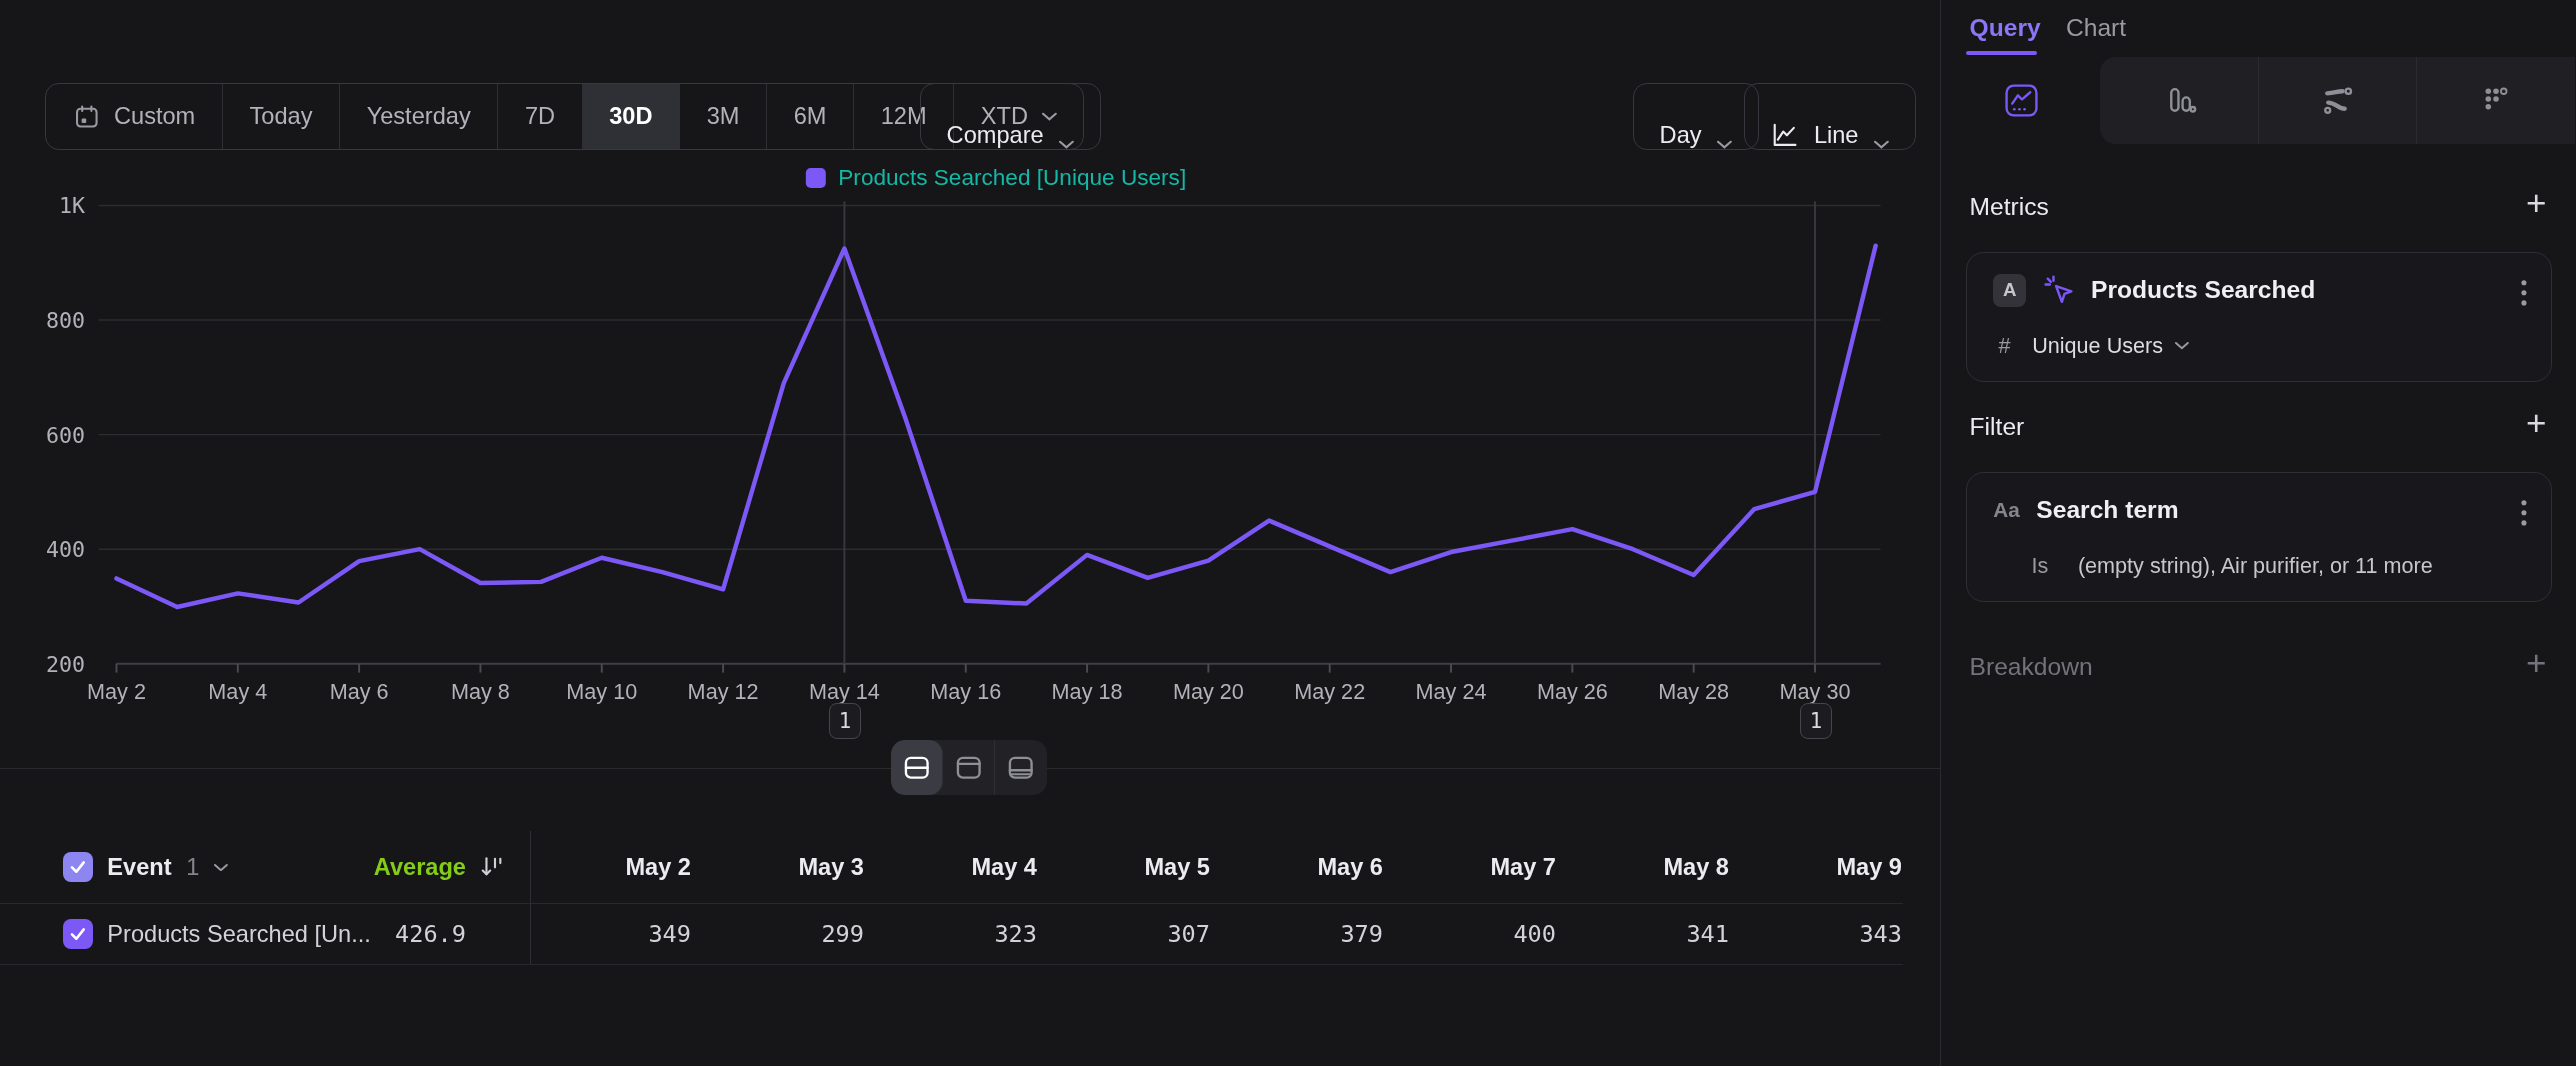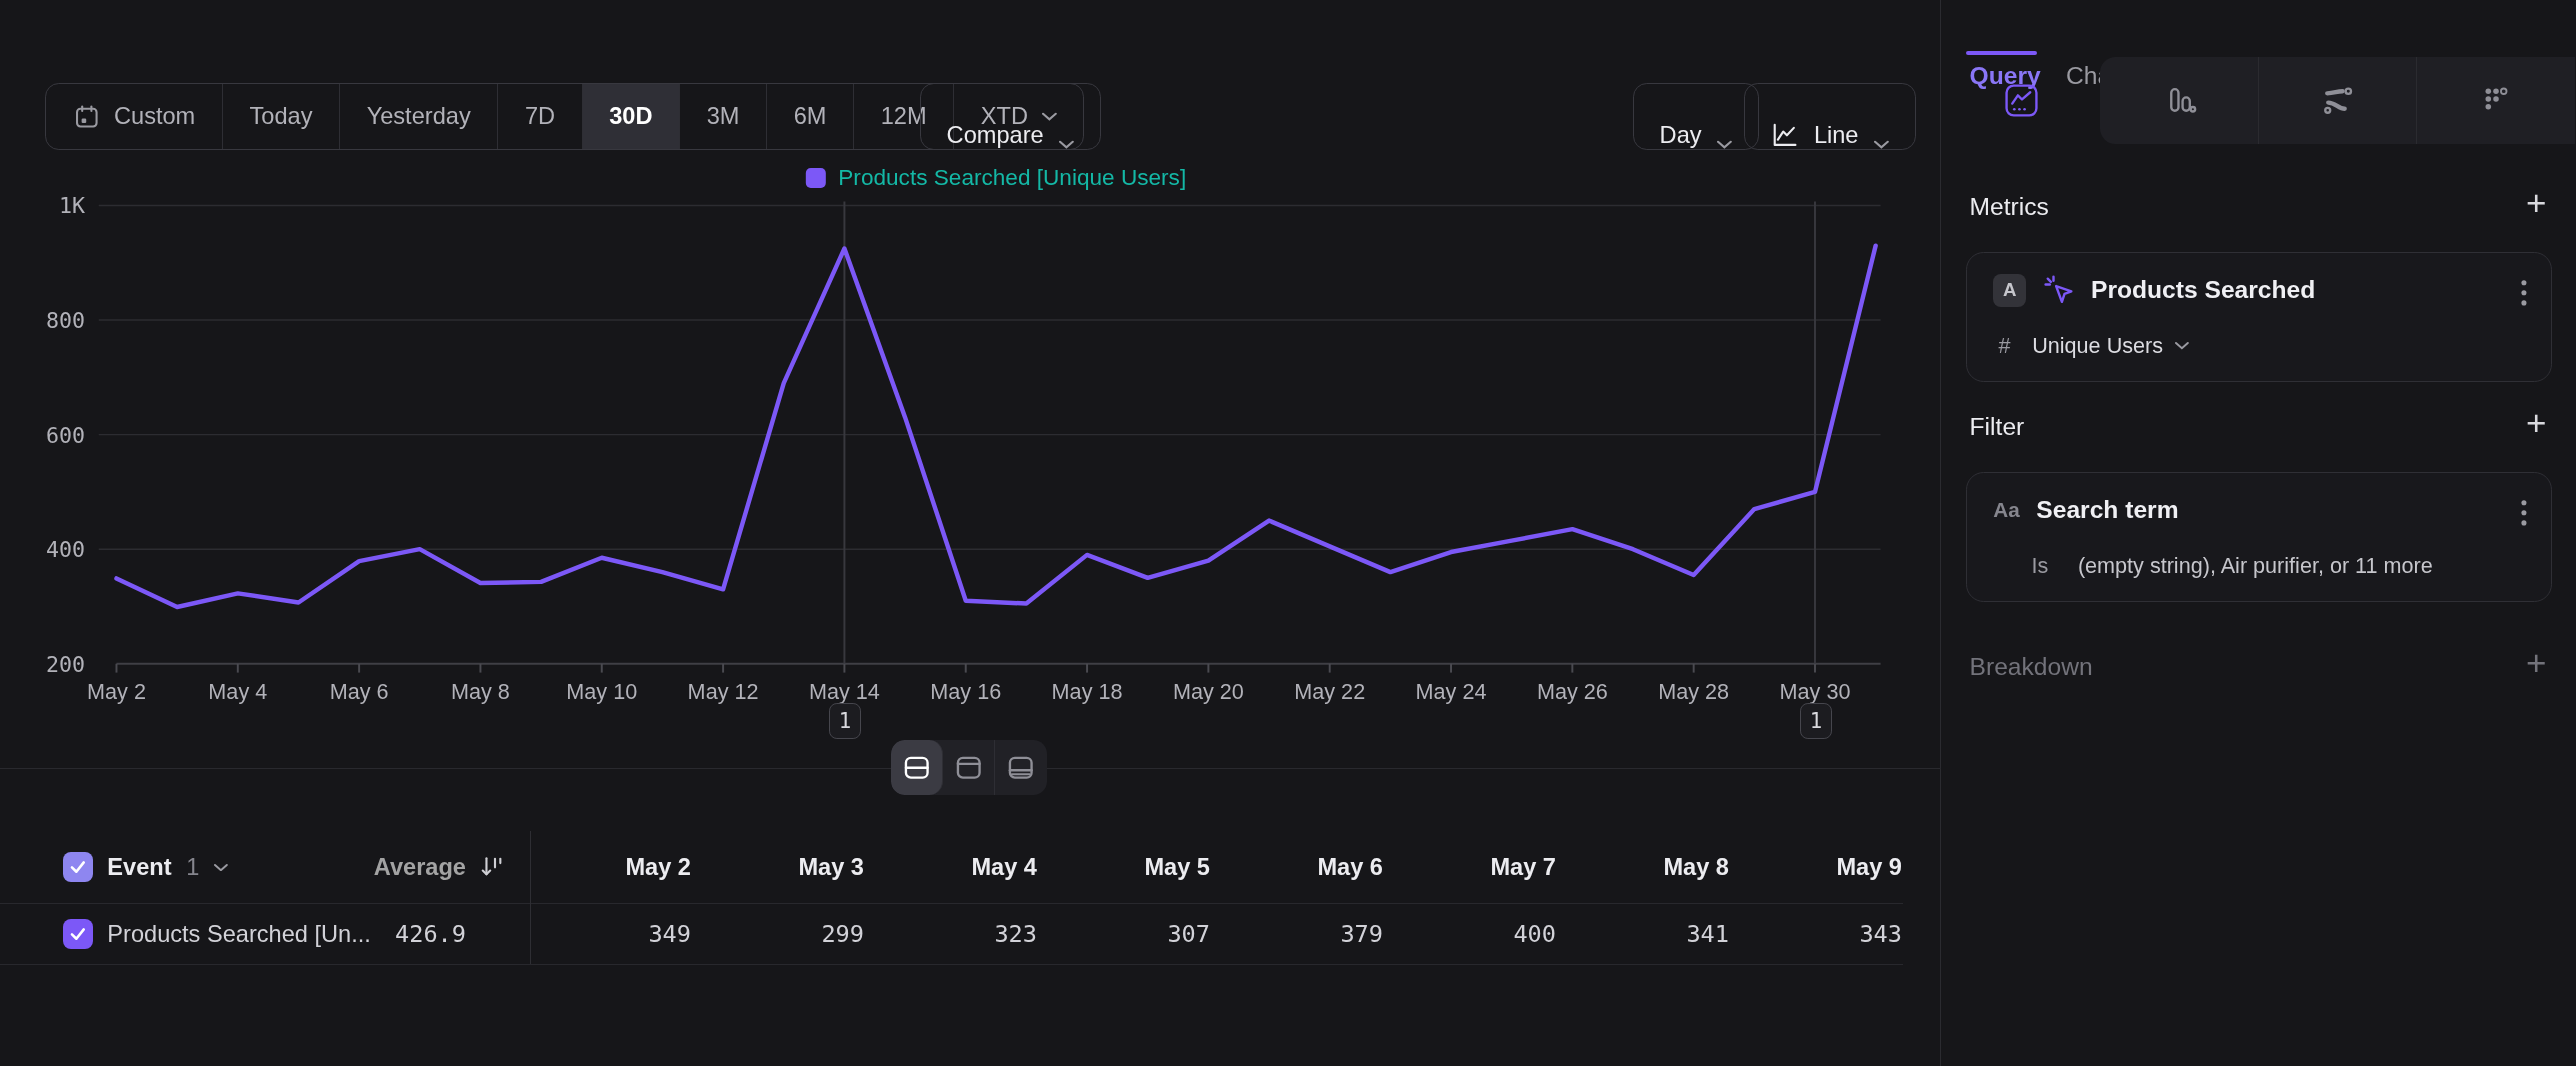"Query" .p-tab { margin-top: 48px -> none }
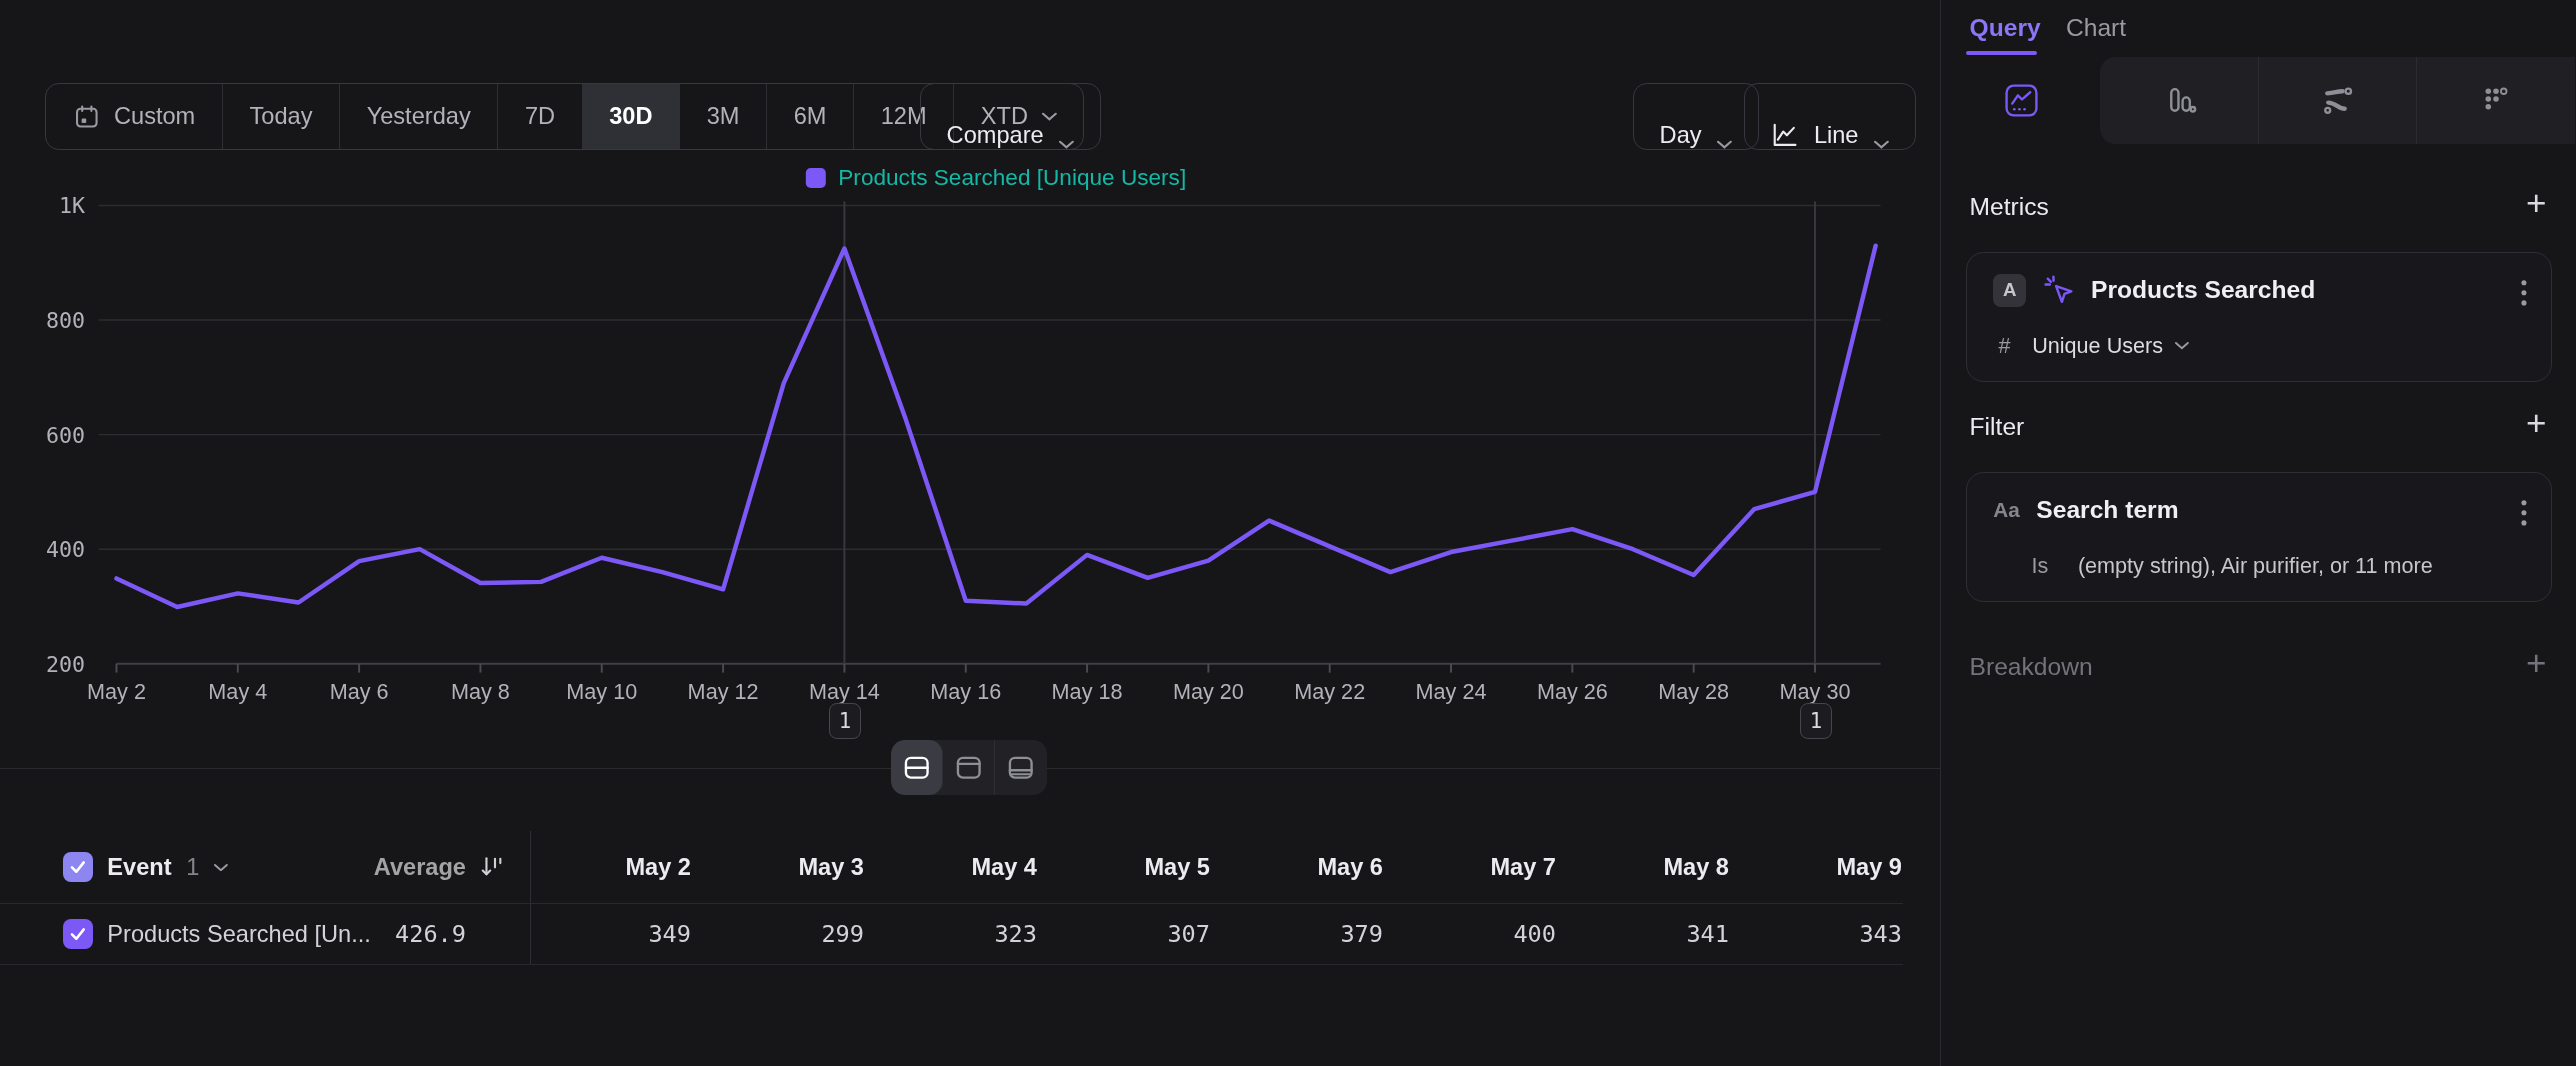"Average" .avg-text.head-t { color: #a3a3a3 -> #84cc16 }
